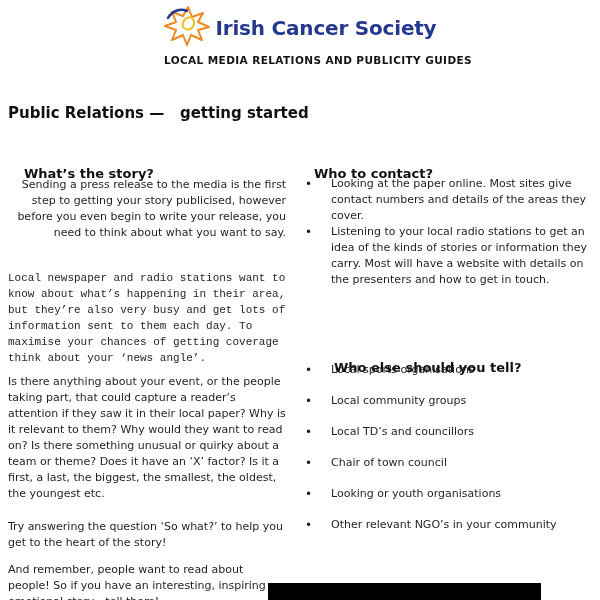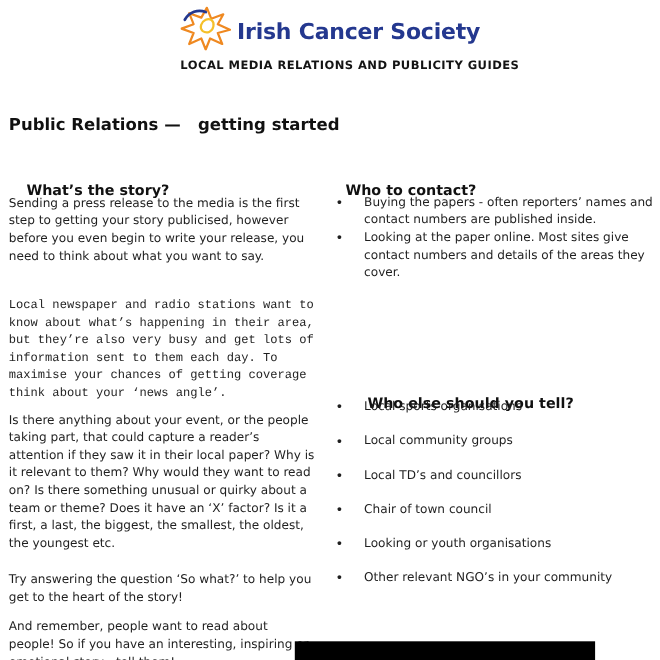"Sending a press release to" .para.p1 { text-align: none -> right }
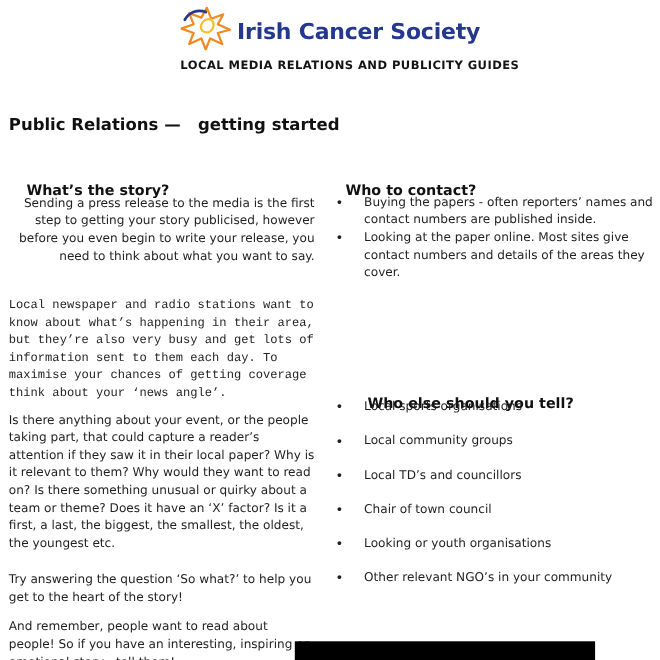"Buying the papers - often" li { html: <li>Buying the papers - often reporters’ names and contact numbers are published inside.</li> -> none }
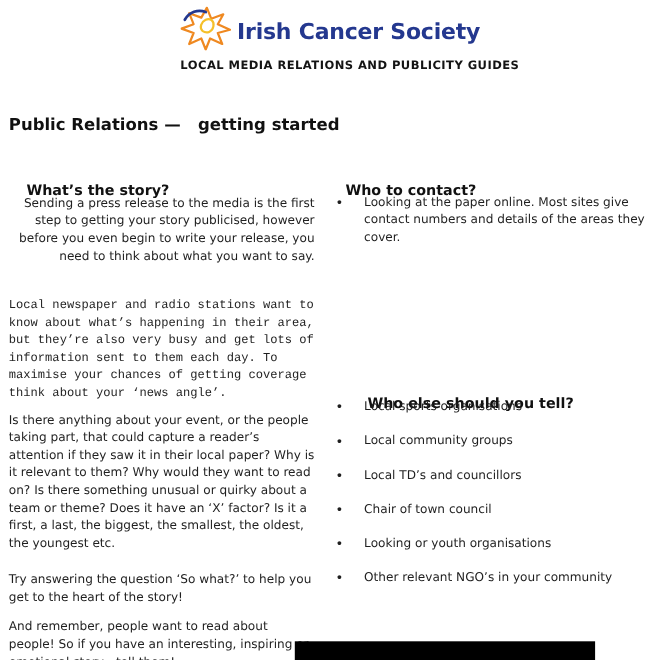"Listening to your local radio" li { html: none -> <li>Listening to your local radio stations to get an idea of the kinds of stories or information they carry. Most will have a website with details on the presenters and how to get in touch.</li> }
